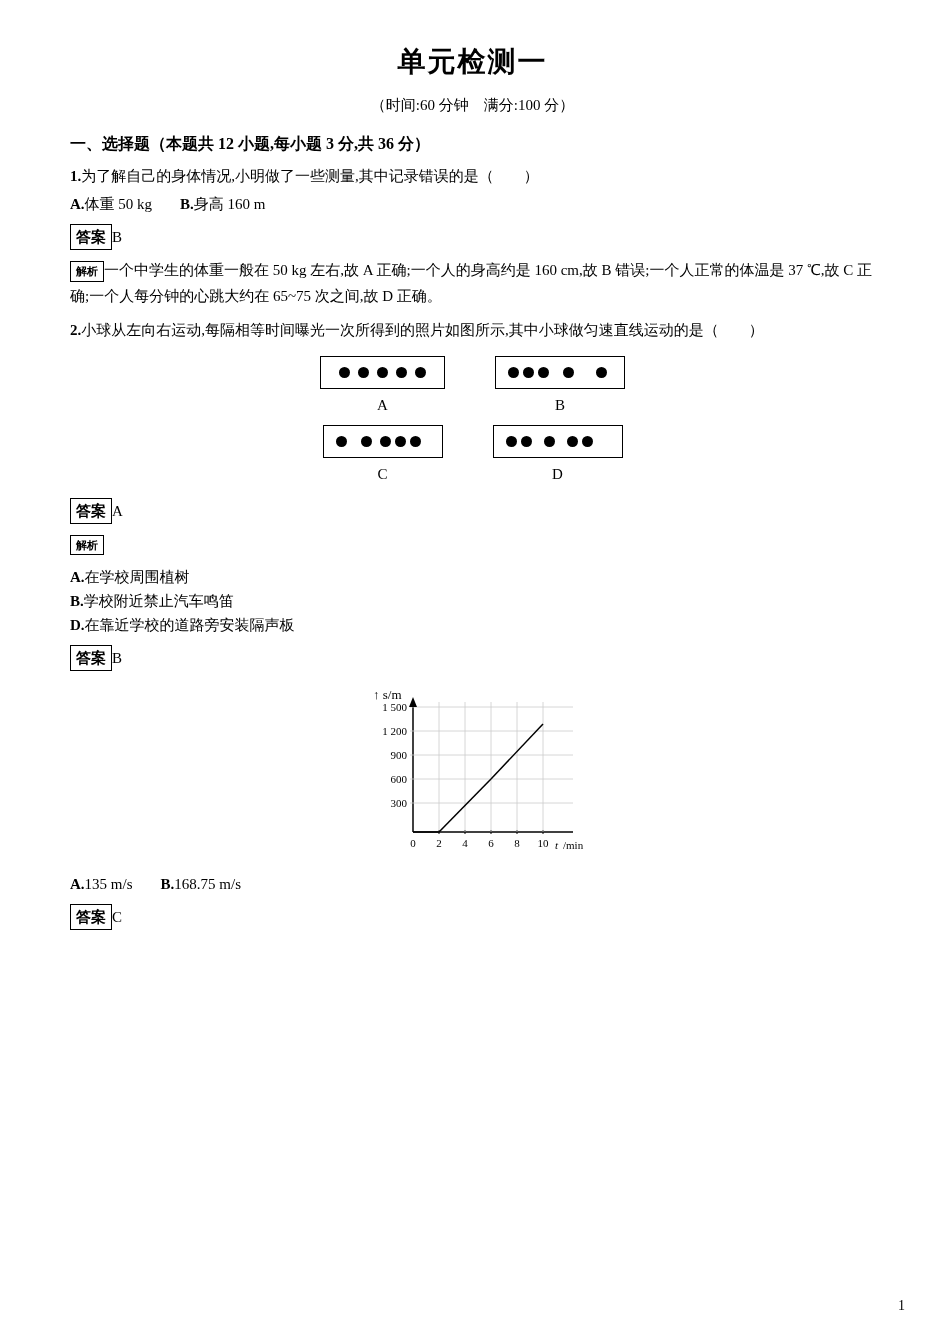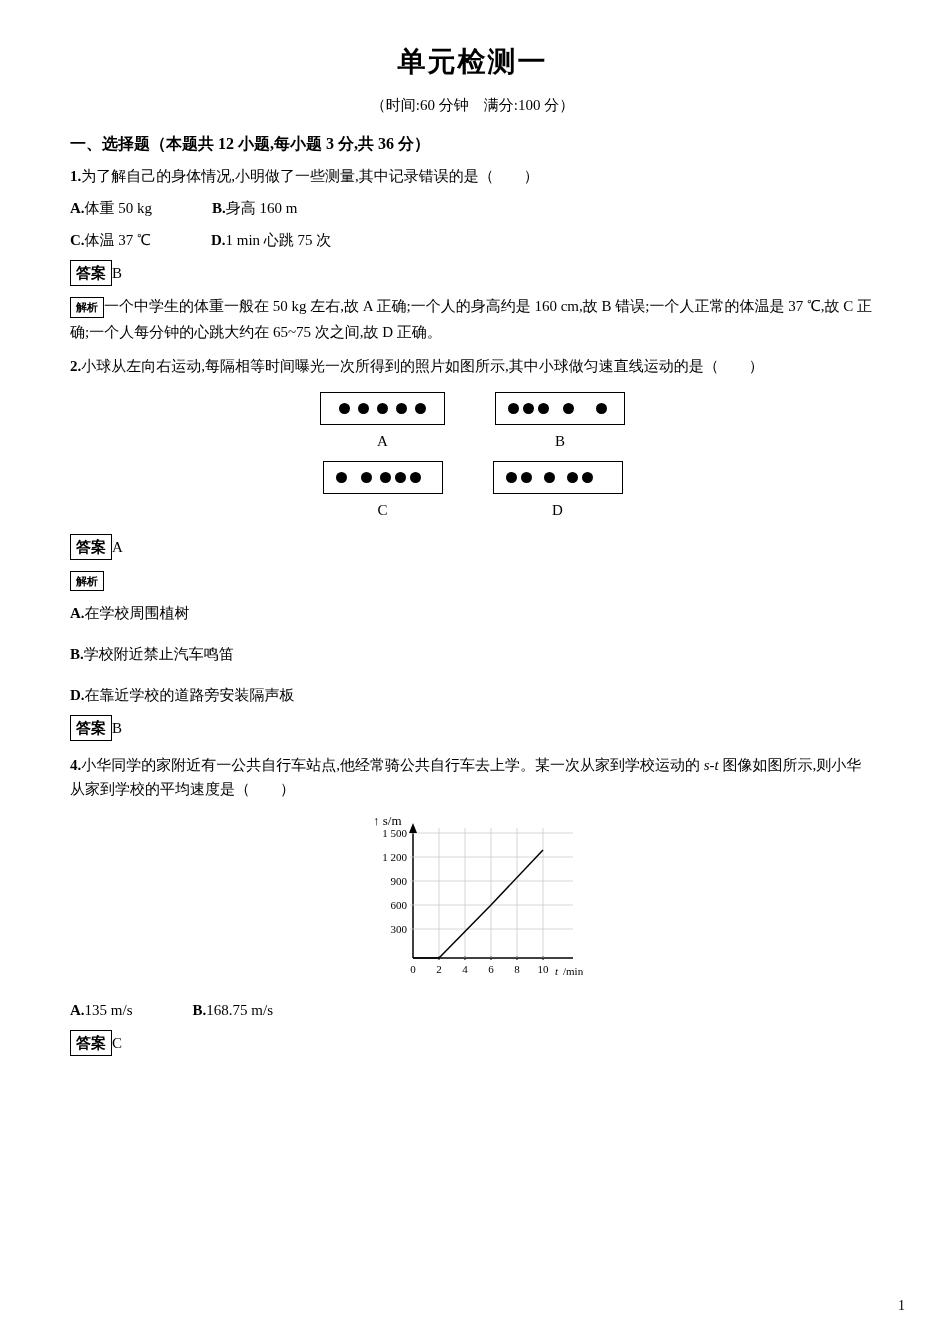"A.体重 50 kg" .options-row { gap: 60px -> 28px; margin: 8px 0 4px 0 -> 0 0 4px 0 }
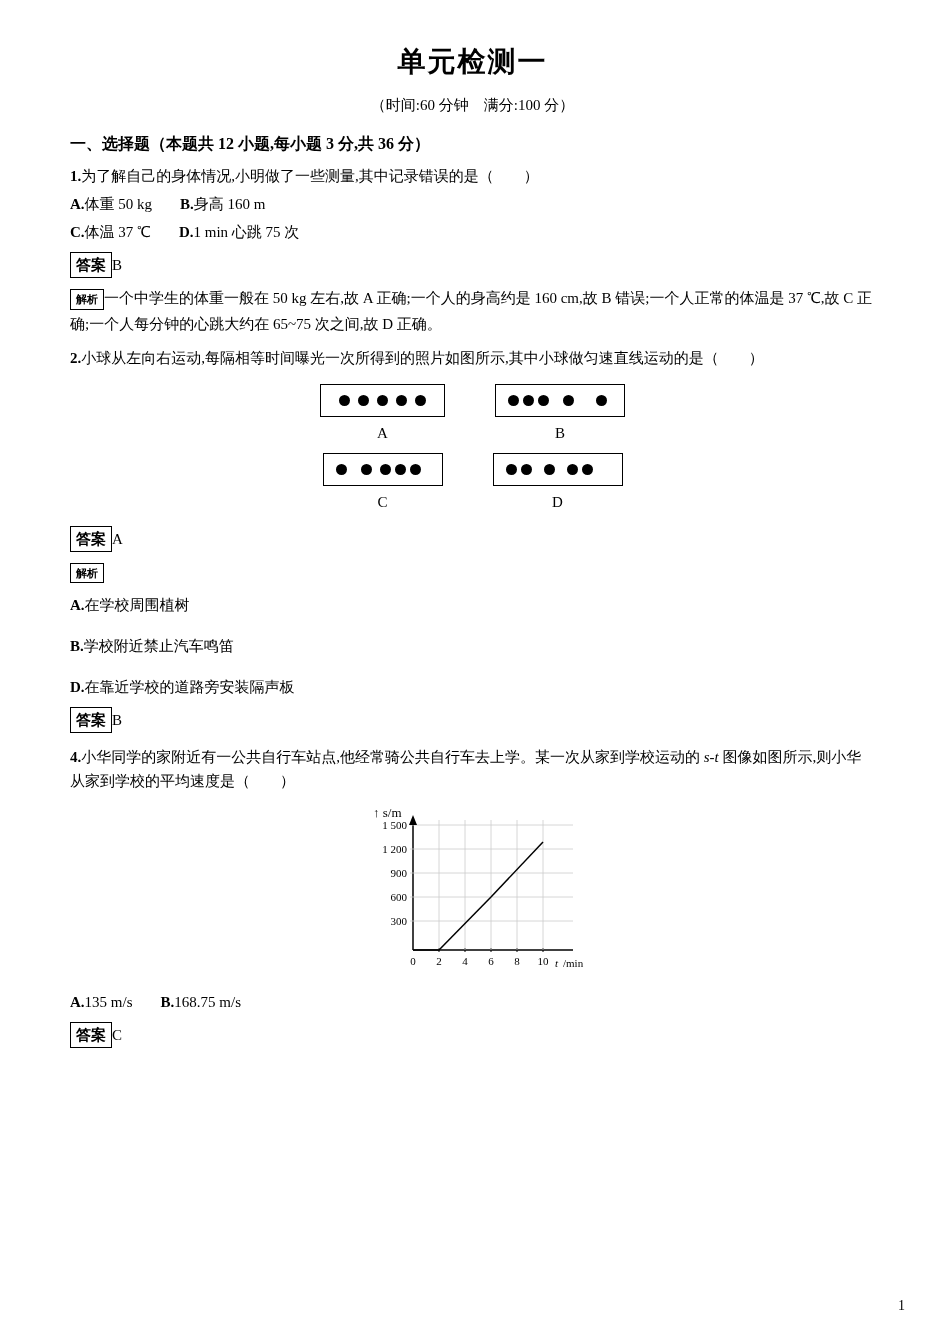"C.体温 37 ℃" div.options-row { html: <div> <span><span>C.</span>体温 37 ℃</span> <span><span>D.</span>1 min 心跳 75 次</span> </div> -> none }
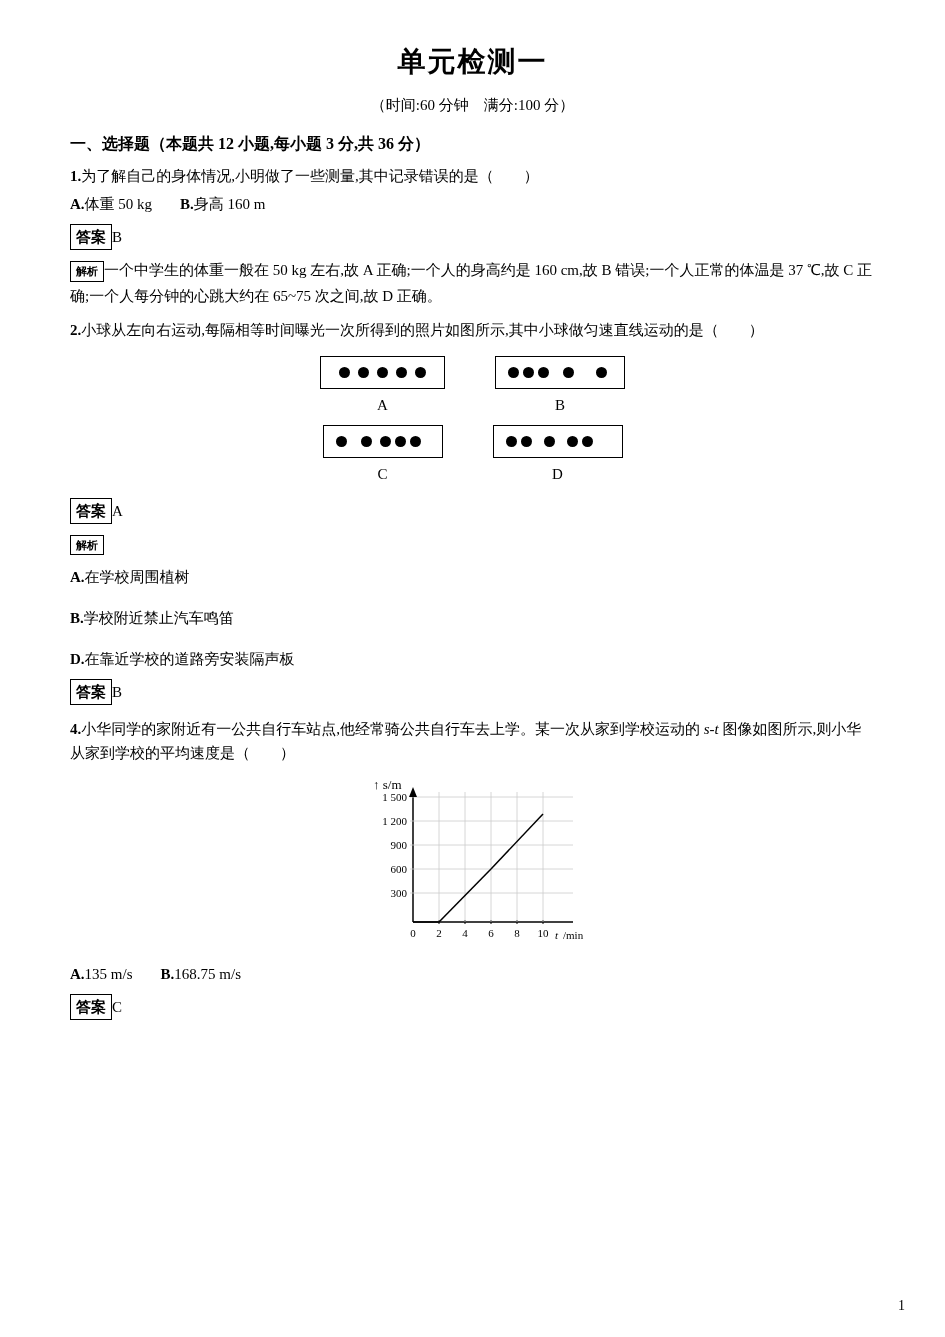"A.在学校周围植树" .options-col { gap: 17px -> 0 }
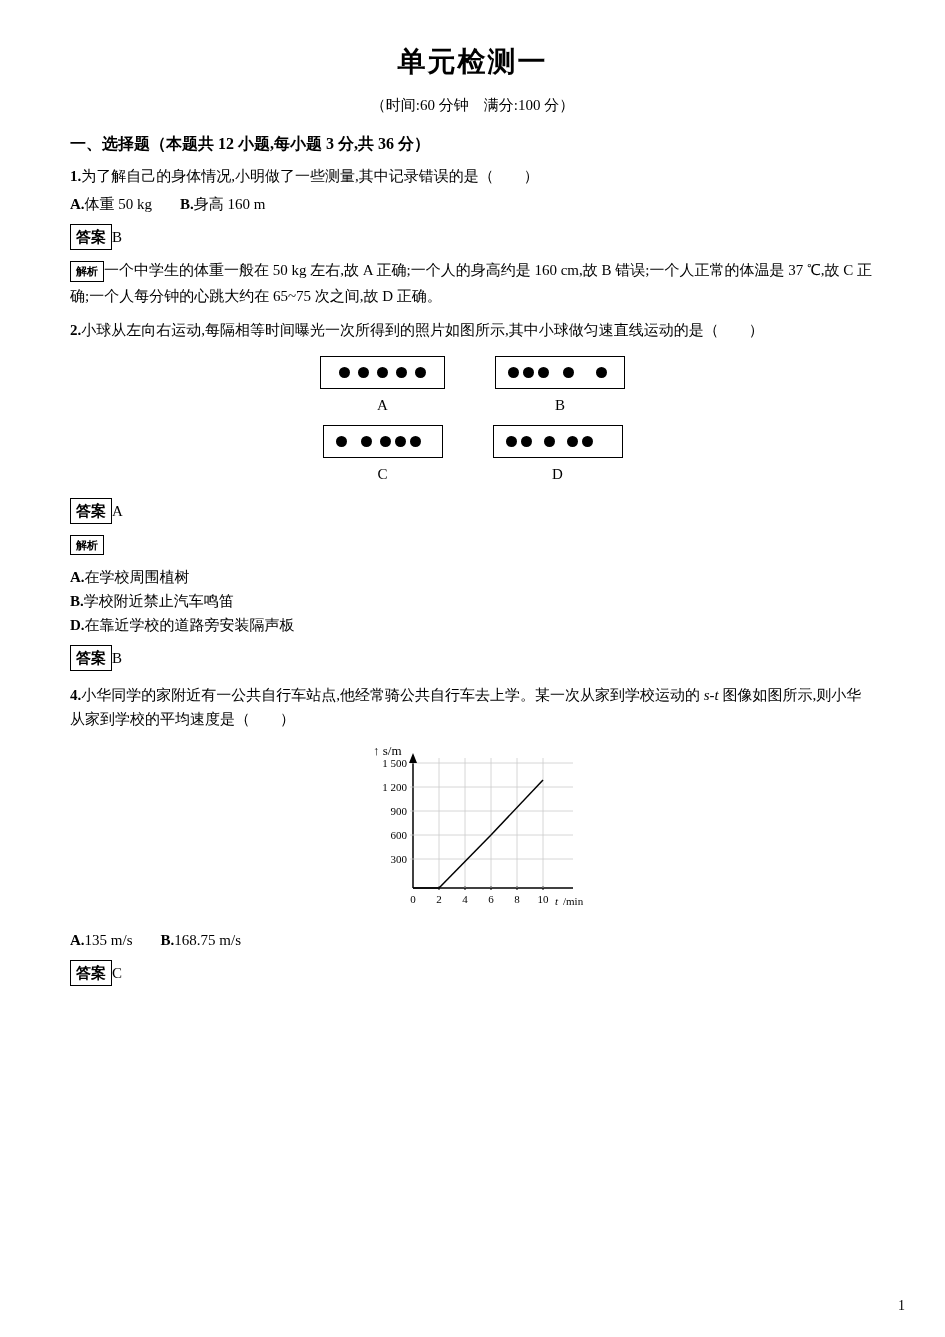"4.小华同学的家附近有一公共自行车站点,他经常骑公共自行车去上学。某一次从家到学" div.question { html: <div> <span>4.</span><span>小华同学的家附近有一公共自行车站点,他经常骑公共自行车去上学。某一次从家到学校运动的 </span><span>s-t</span><span> 图像如图所示,则小华从家到学校的平均速度是（ ）</span> </div> -> none }
